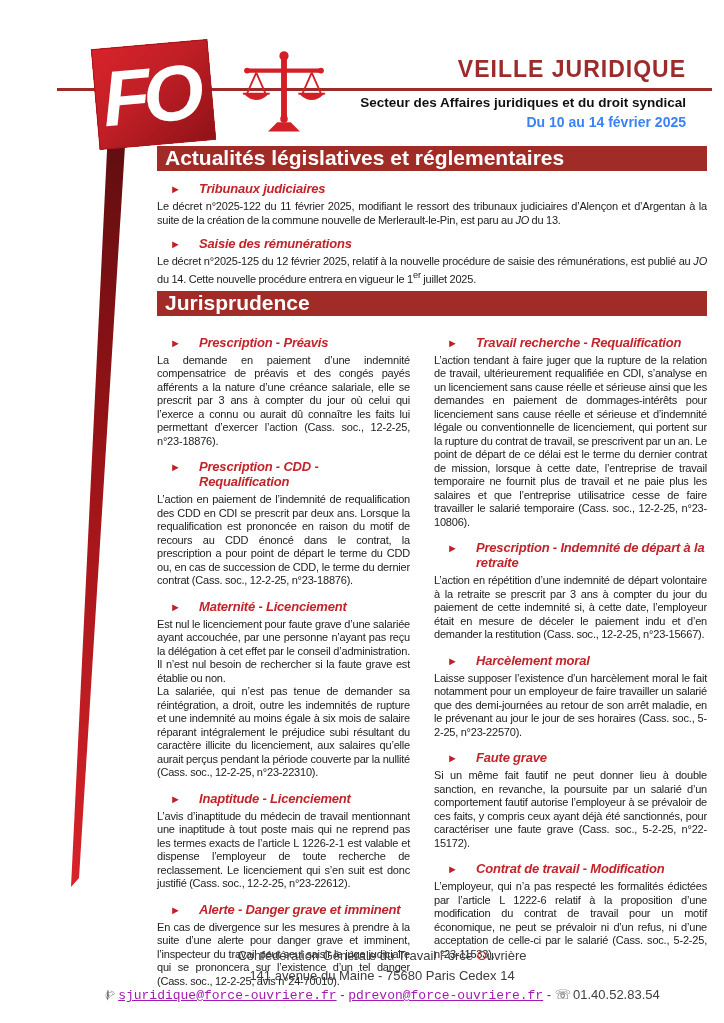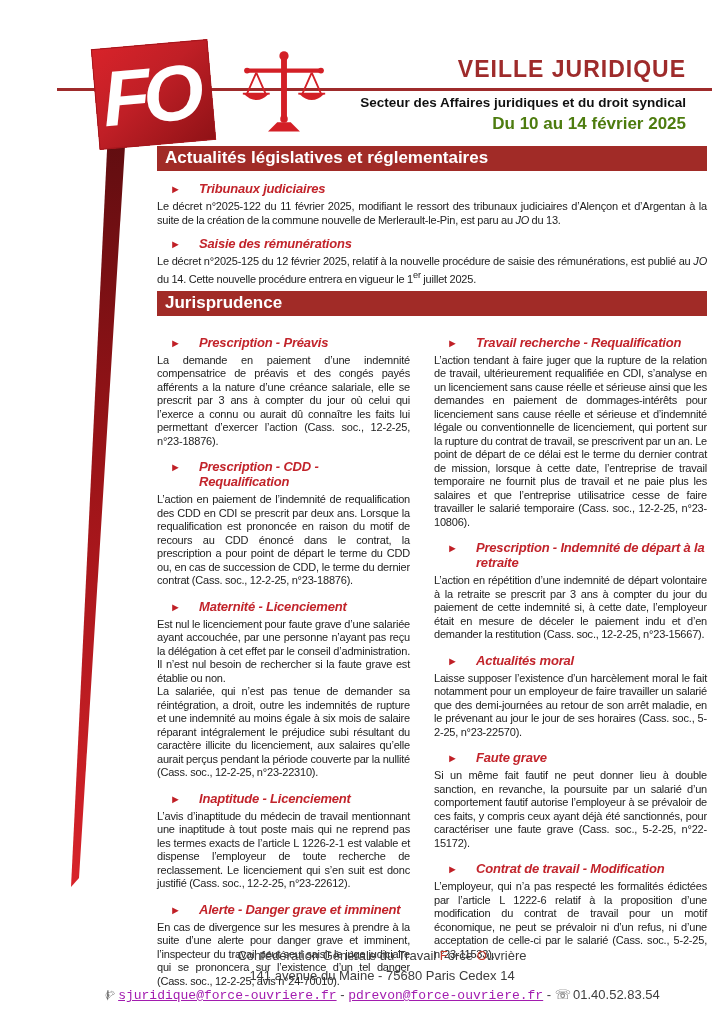"Du 10 au 14 février" .hdr-date { color: #4d7c0f -> #3b82f6; font-size: 17px -> 14px }
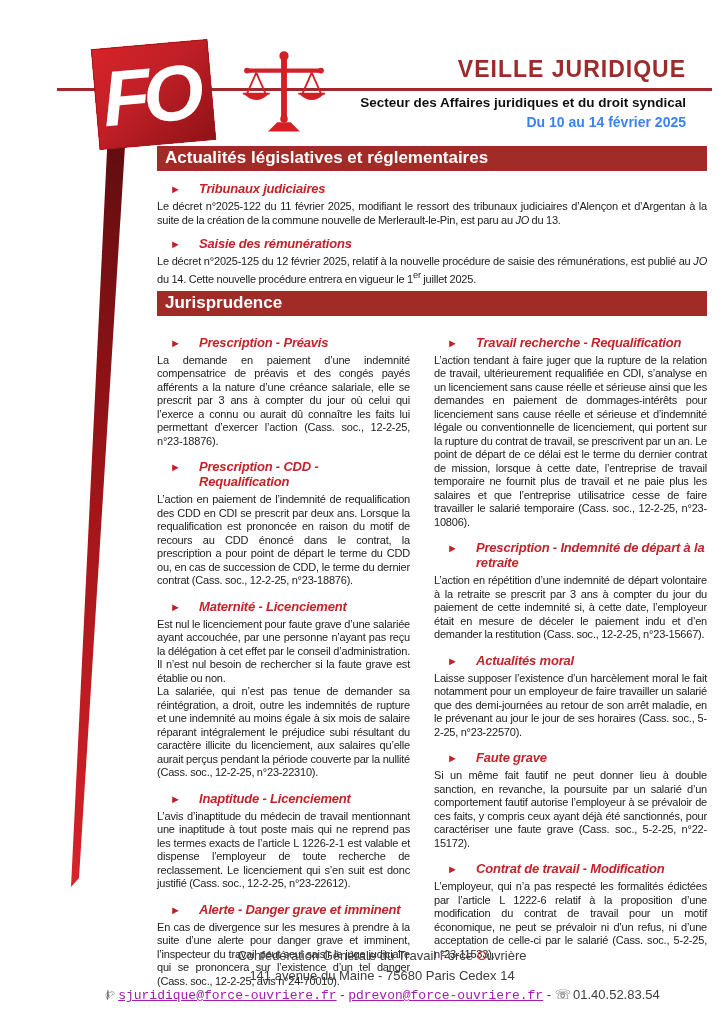"Actualités législatives et" .banner { font-size: 17px -> 21px }
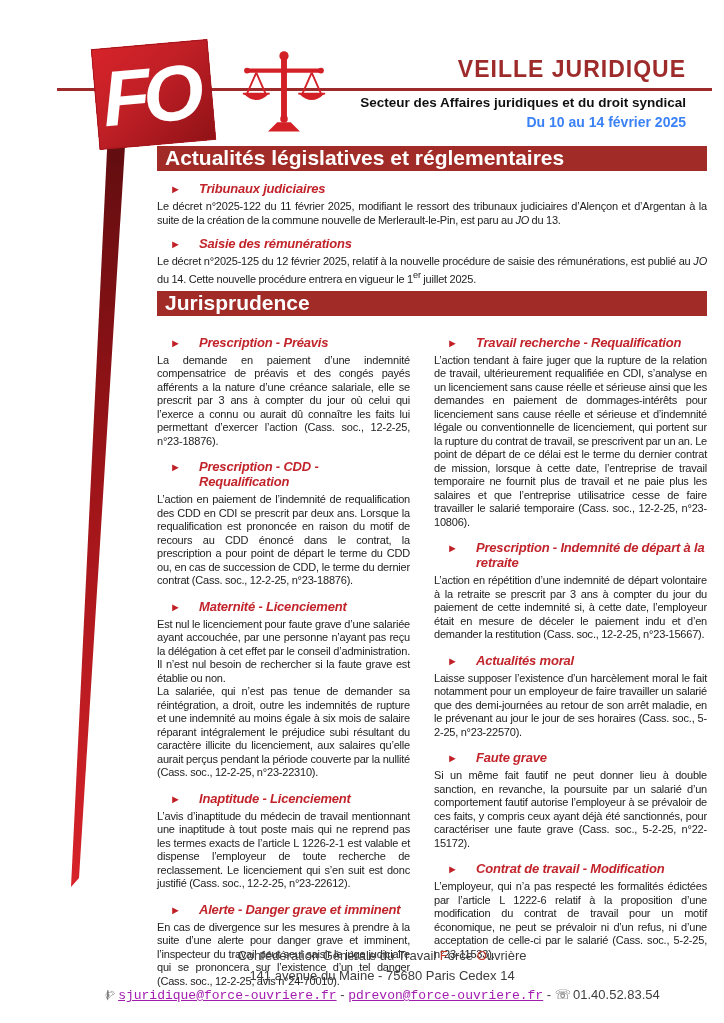"Actualités moral" span.htext { text: Actualités -> Harcèlement }
